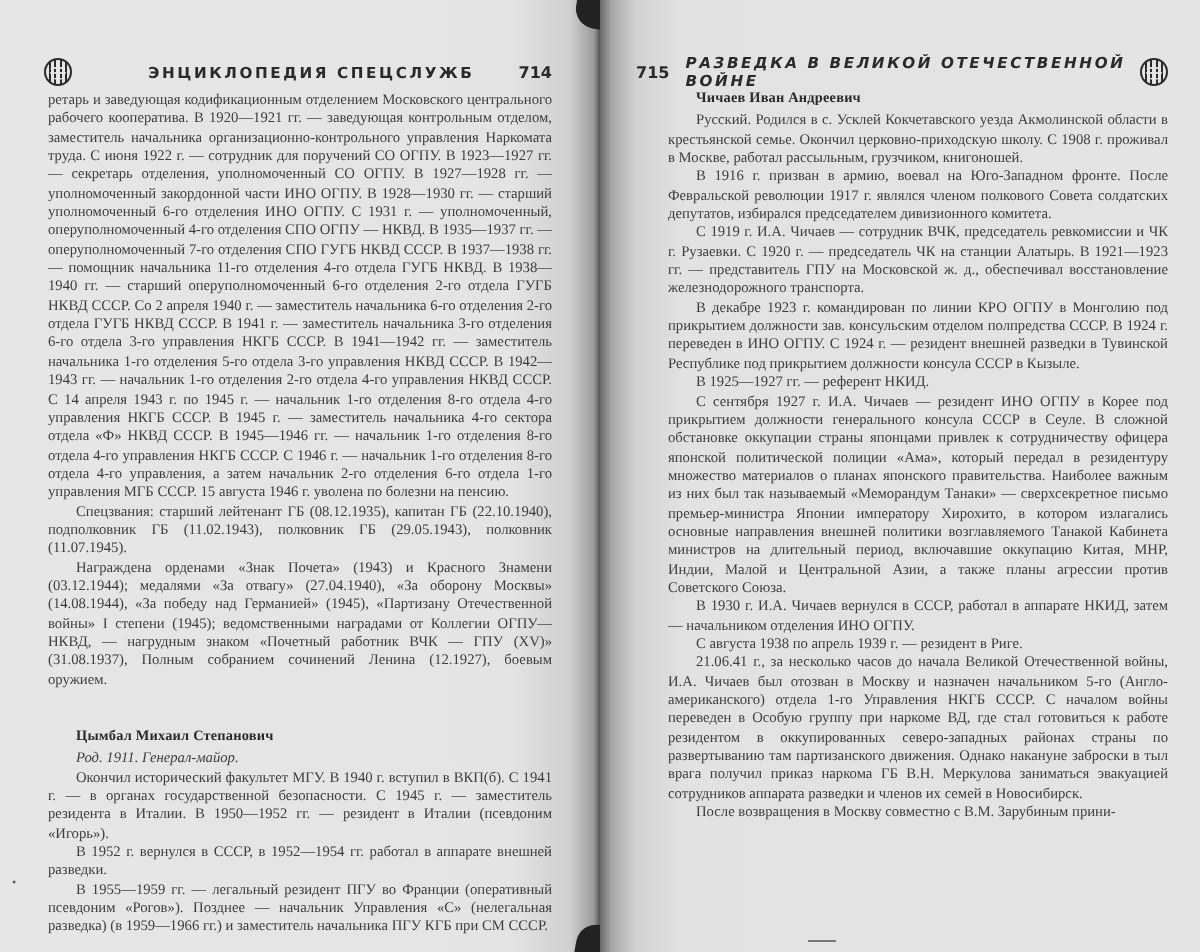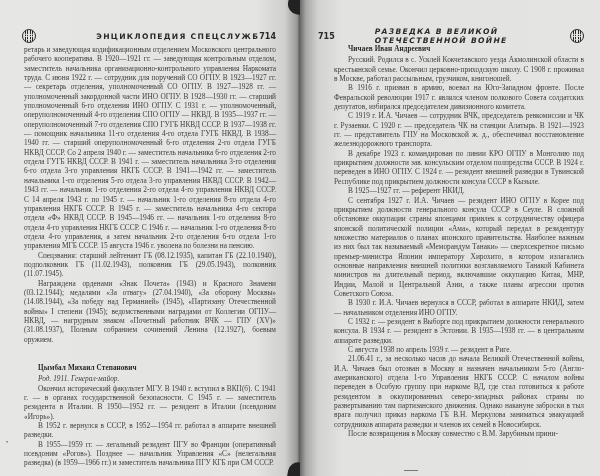"ЭНЦИКЛОПЕДИЯ СПЕЦСЛУЖБ" .left .header .title { text-align: right -> center }
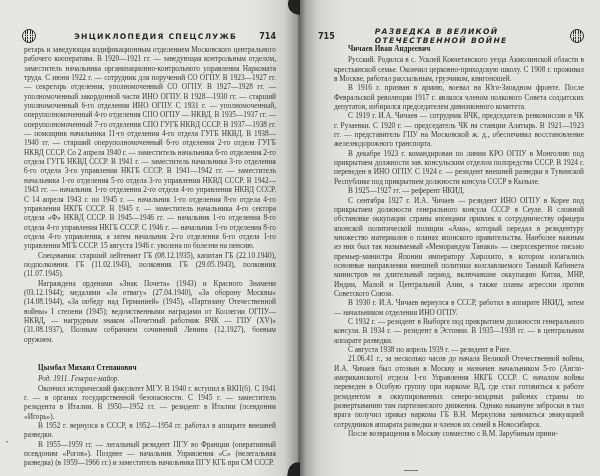"715" .right .header { gap: 32px -> none }
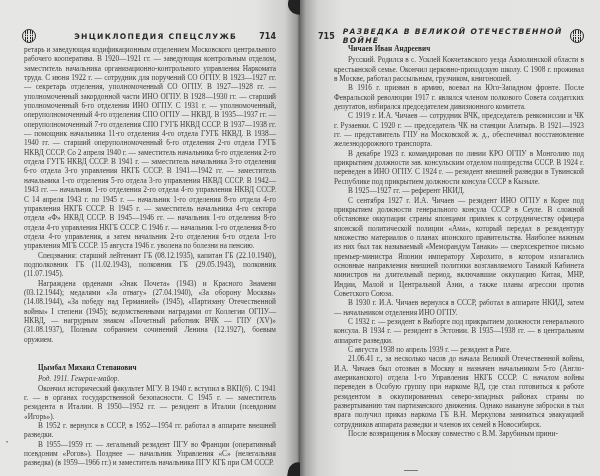"С 1932 г. — резидент" p { html: <p>С 1932 г. — резидент в Выборге под прикрытием должности генерального консула. В 1934 г. — резидент в Эстонии. В 1935—1938 гг. — в центральном аппарате разведки.</p> -> none }
